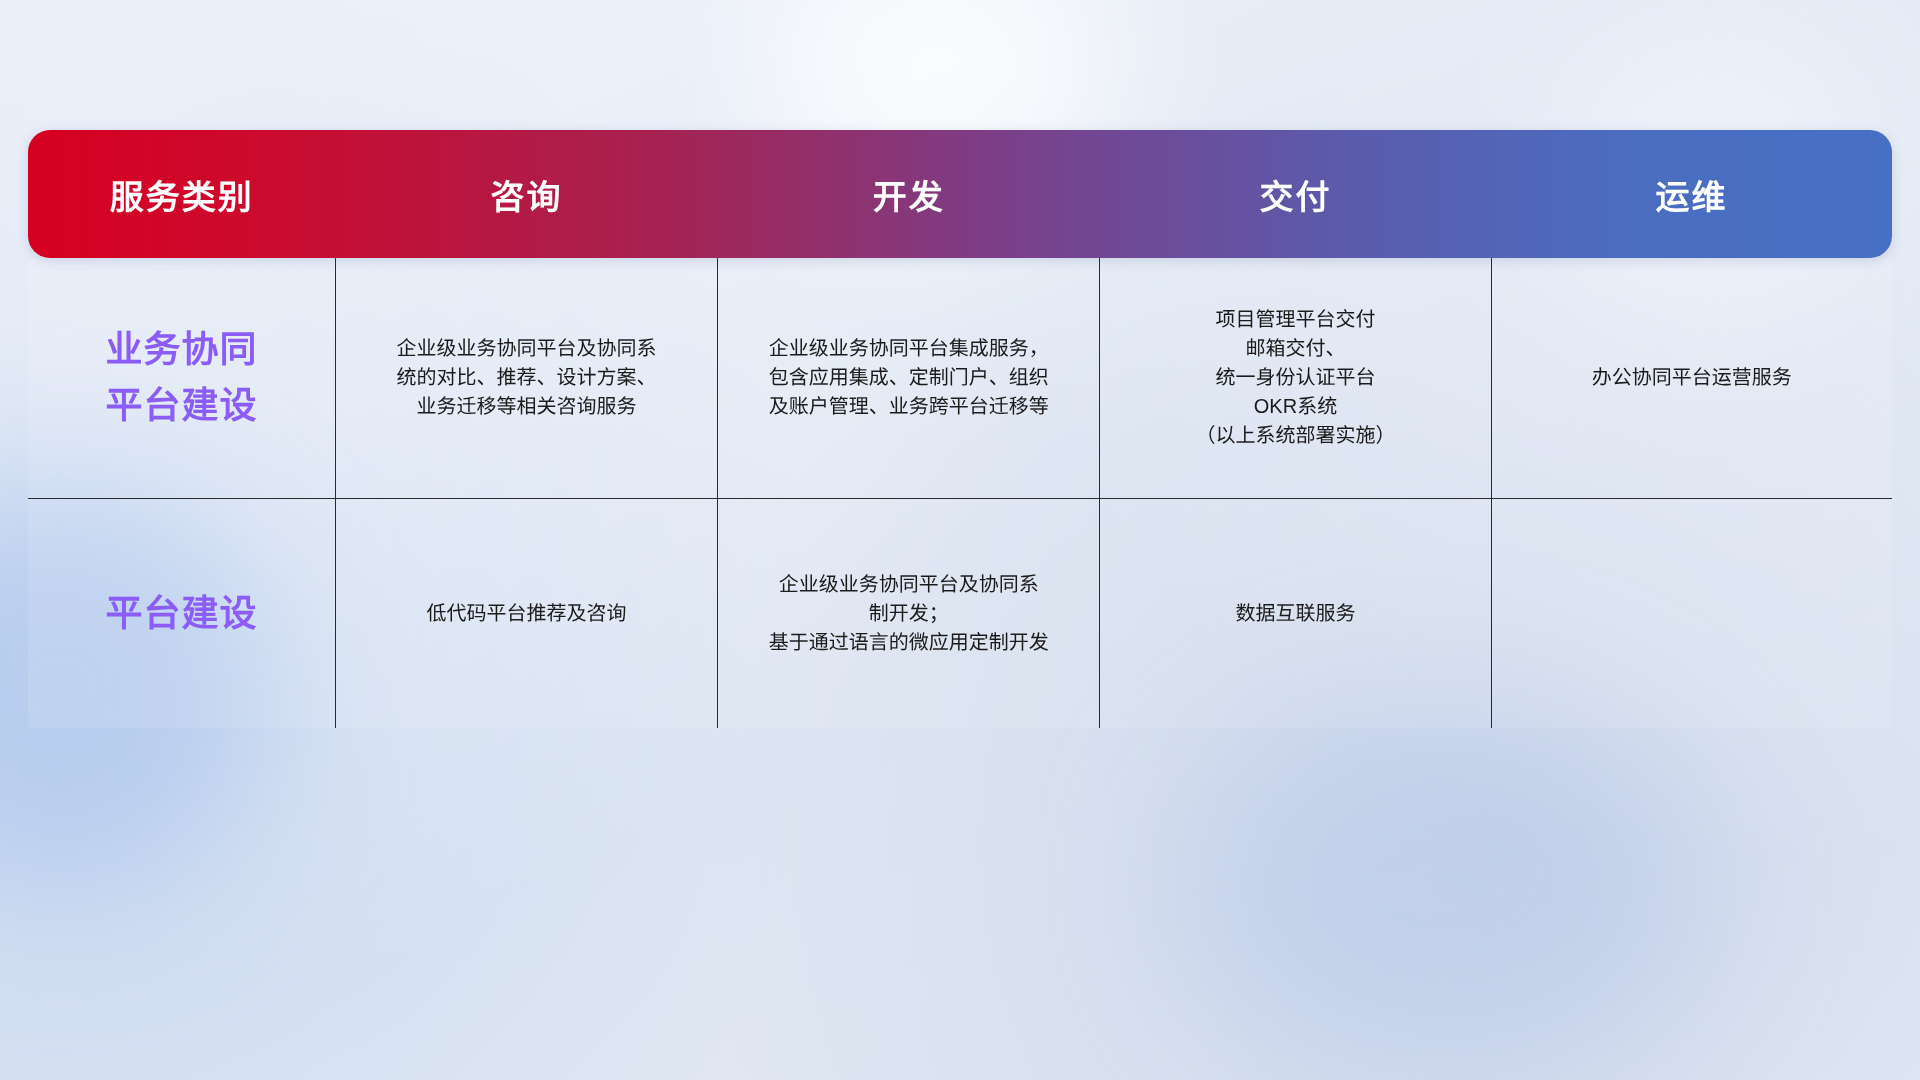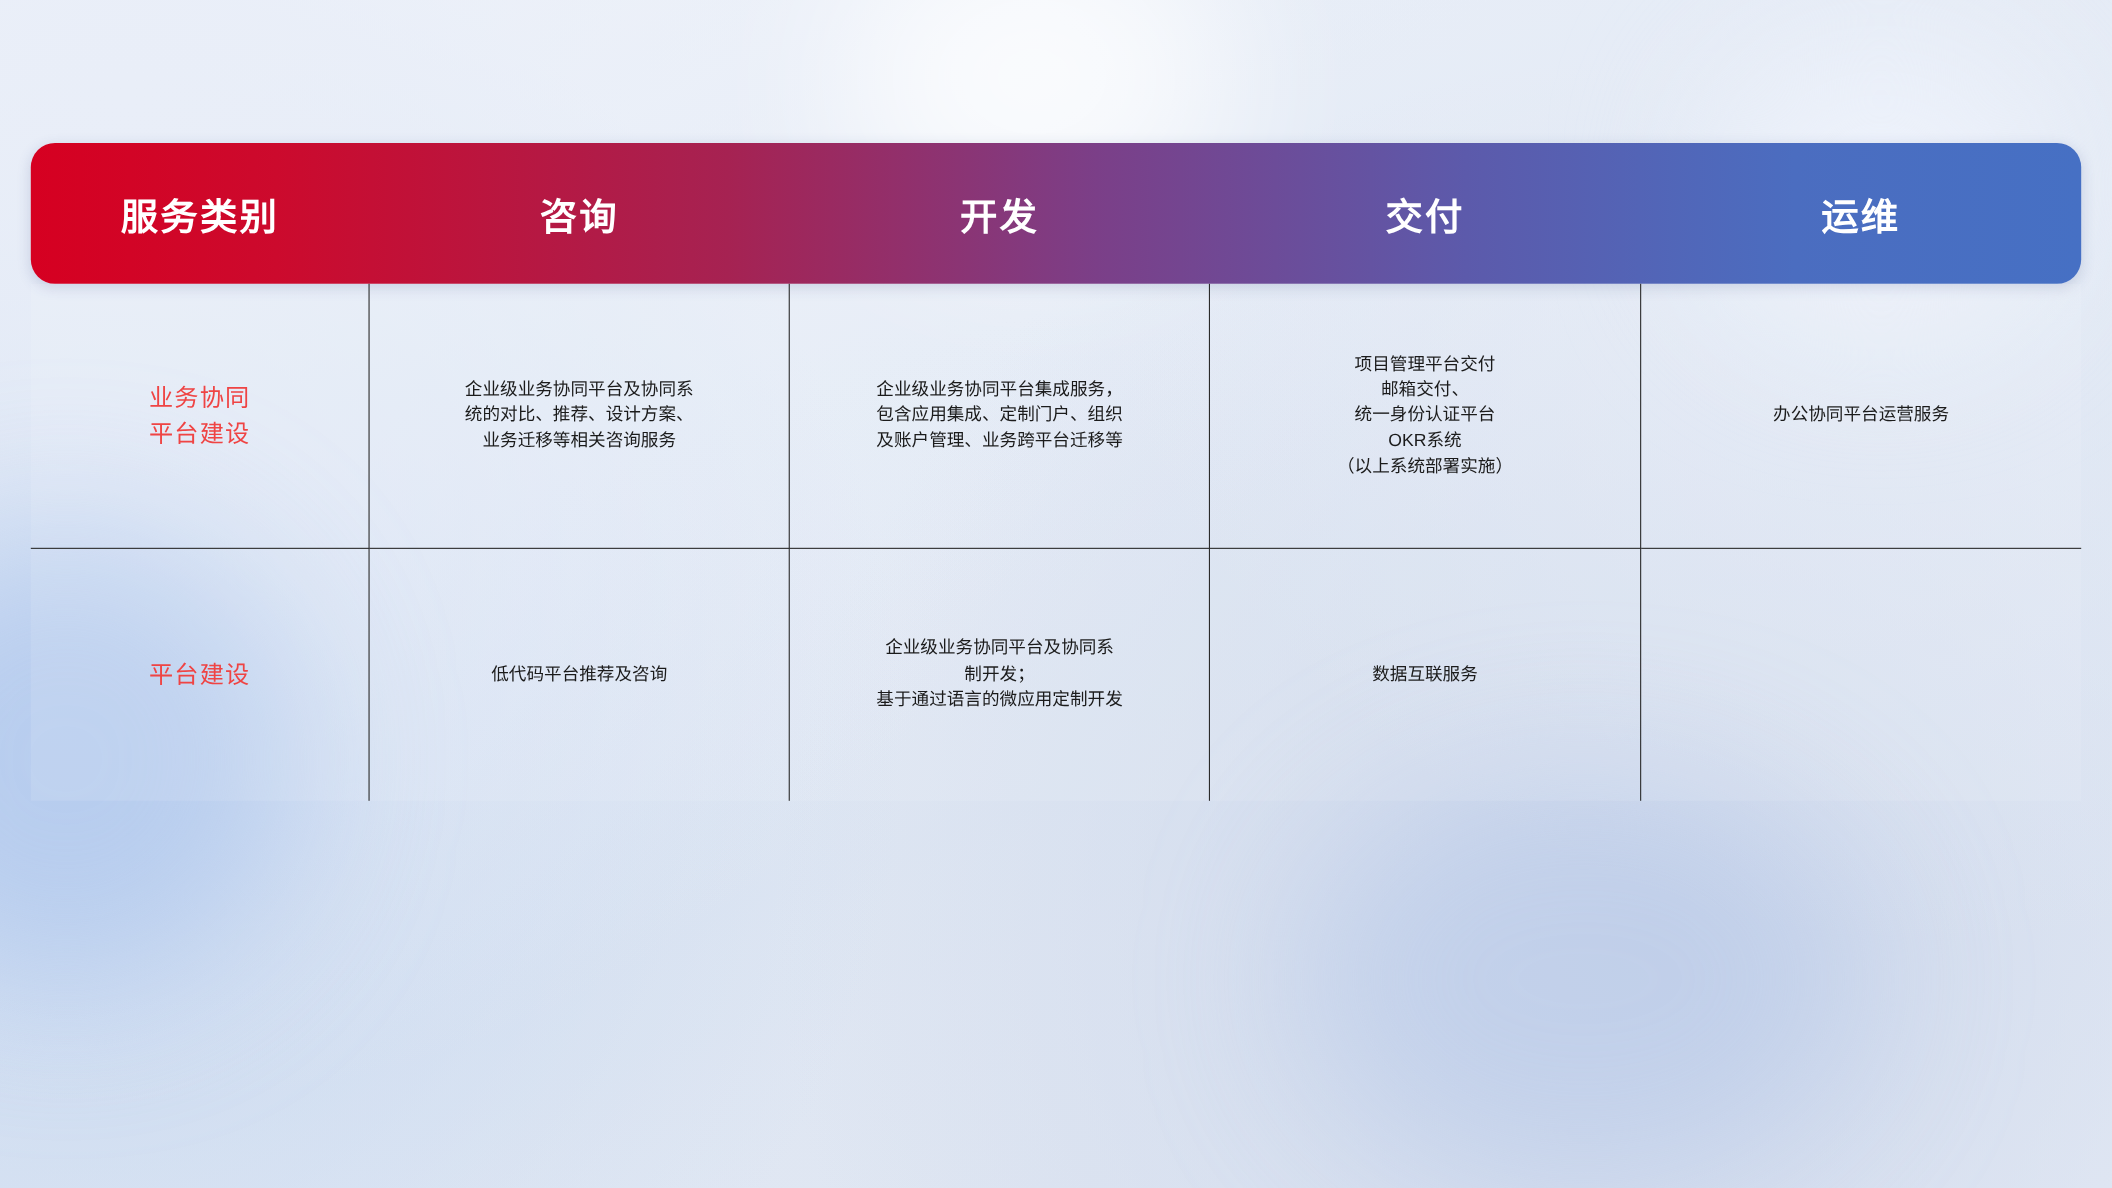"项目管理平台交付" tbody td { font-size: 16px -> 20px }
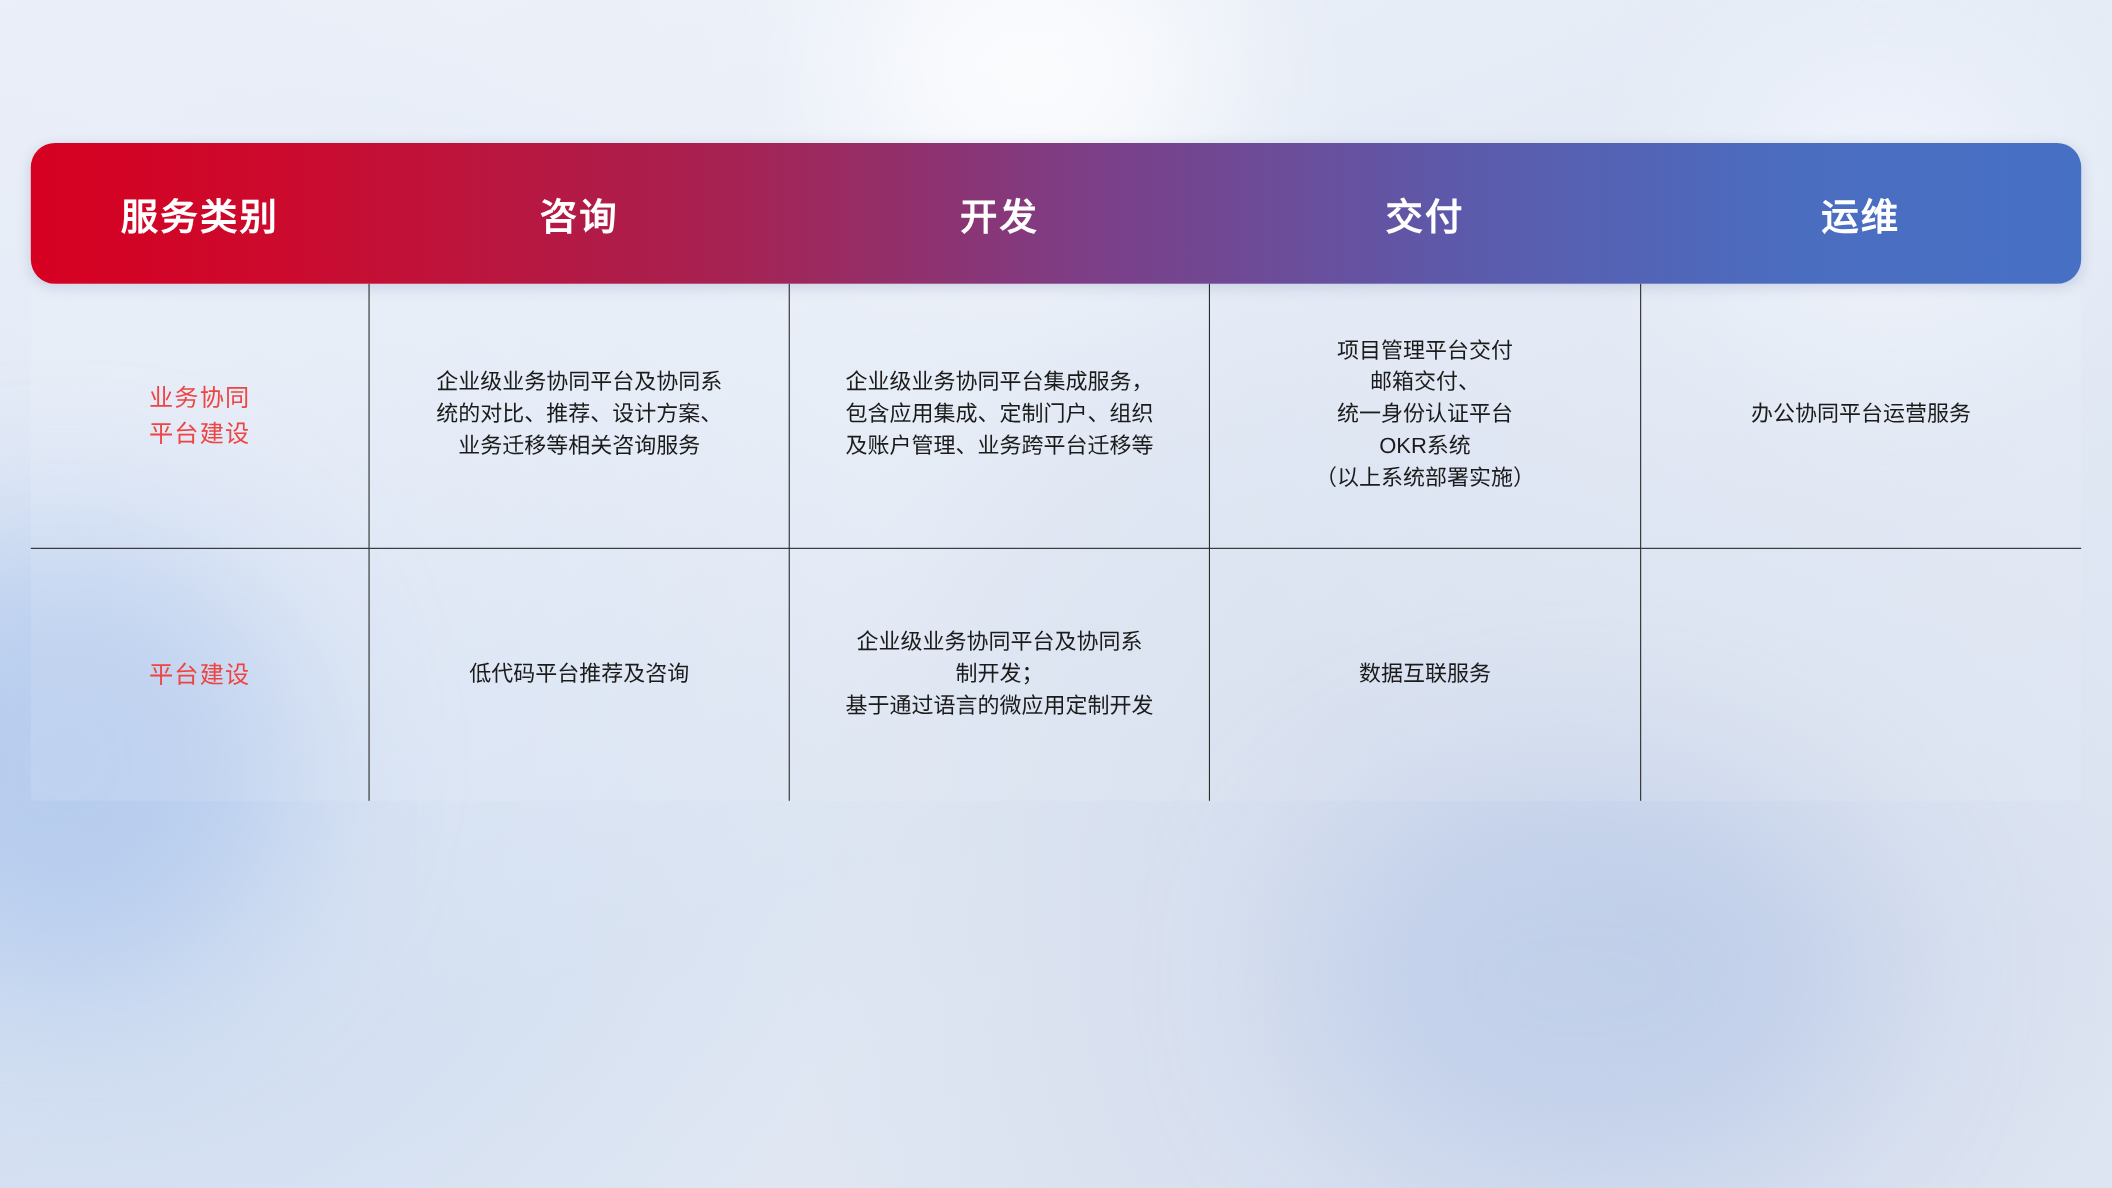"业务协同" tbody td:first-child { color: #ef4444 -> #8b5cf6; font-size: 22px -> 37px; font-weight: normal -> bold }
